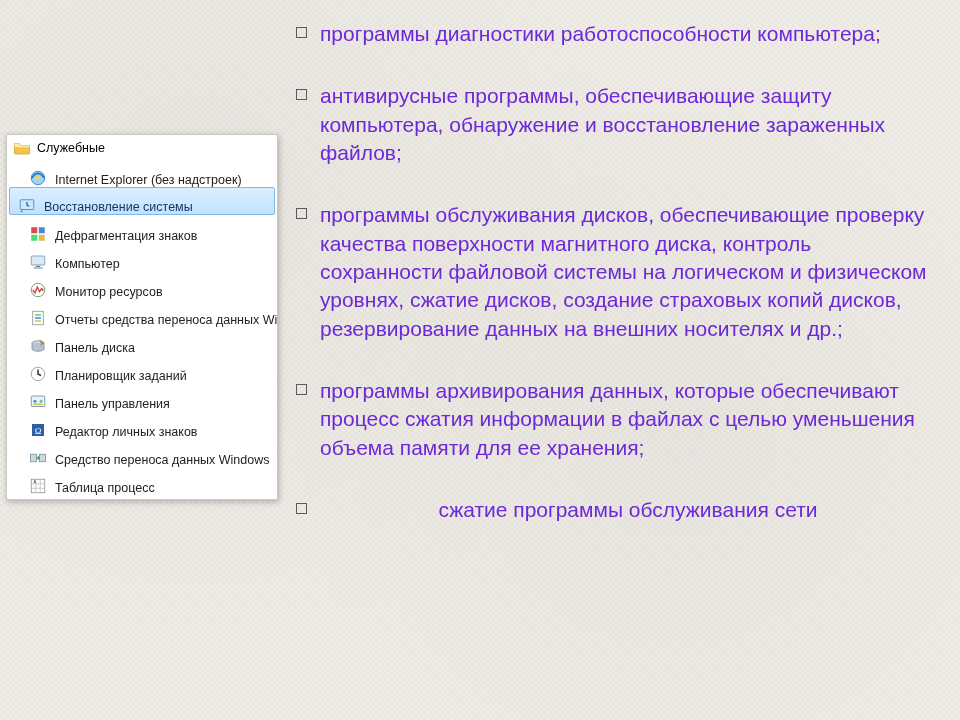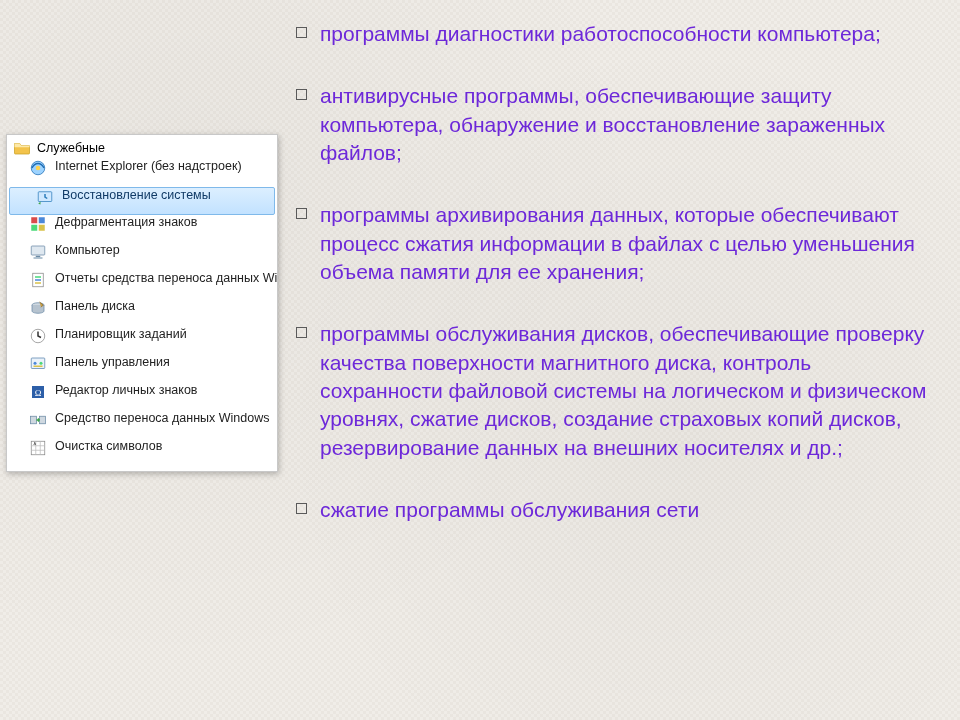"Internet Explorer (без надстроек)" .menu-item { align-items: flex-start -> flex-end }
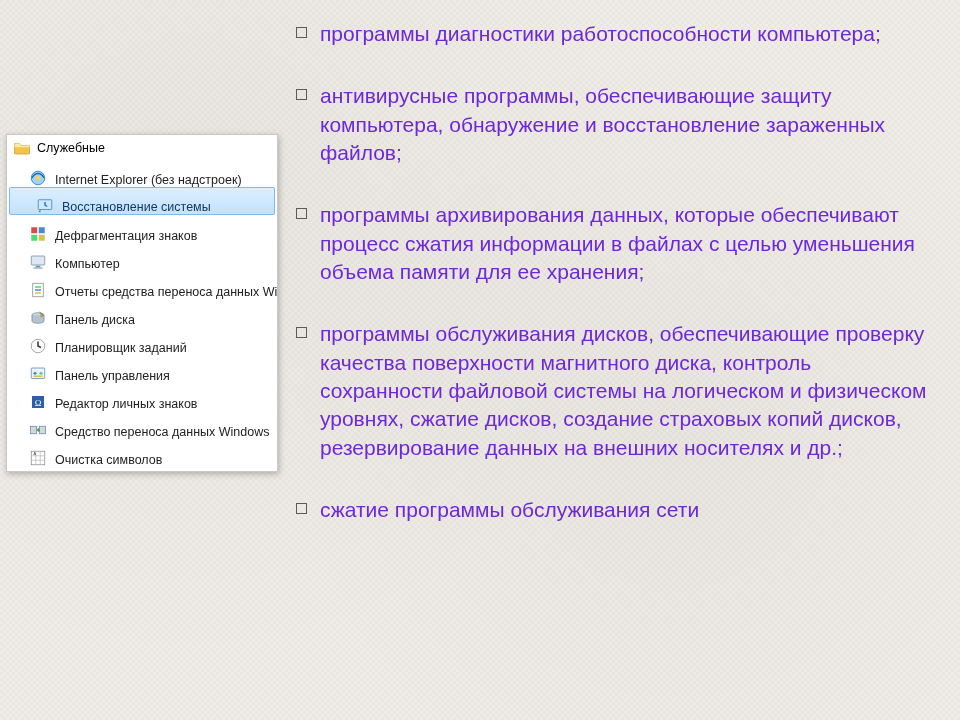"Восстановление системы" .menu-item.selected { padding-left: 26px -> 8px }
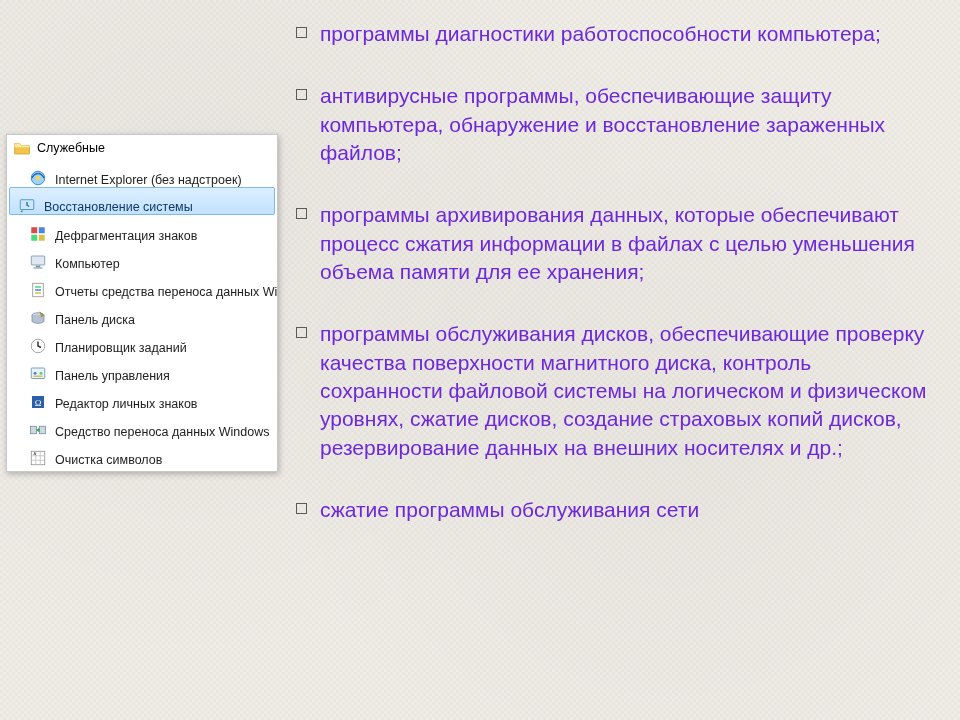"Монитор ресурсов" div.menu-item { html: none -> <div> <span> <svg> <circle></circle> <path></path> </svg> </span> <span>Монитор ресурсов</span> </div> }
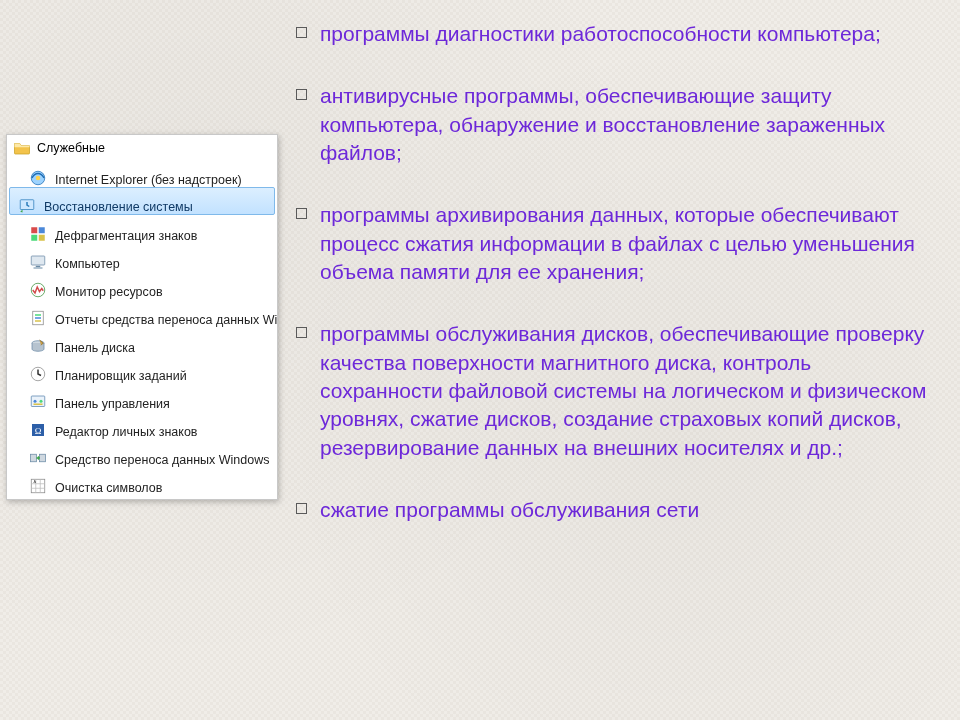"программы архивирования данных, которые" li { order: before "программы обслуживания дисков," -> after "программы обслуживания дисков," }
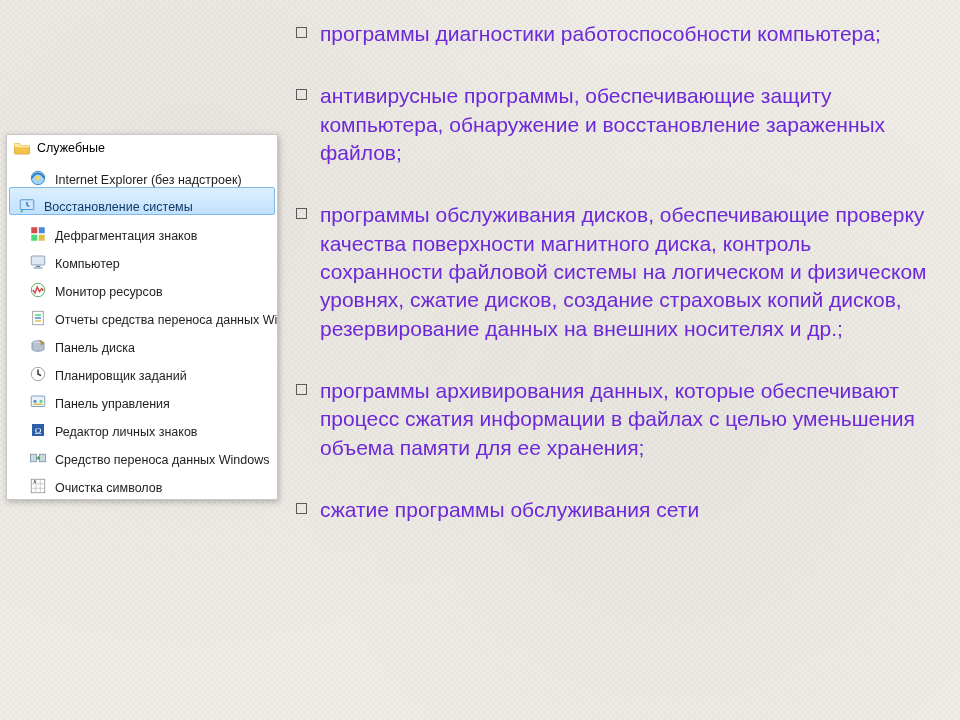"Очистка символов" span { text: Очистка символов -> Таблица процесс }
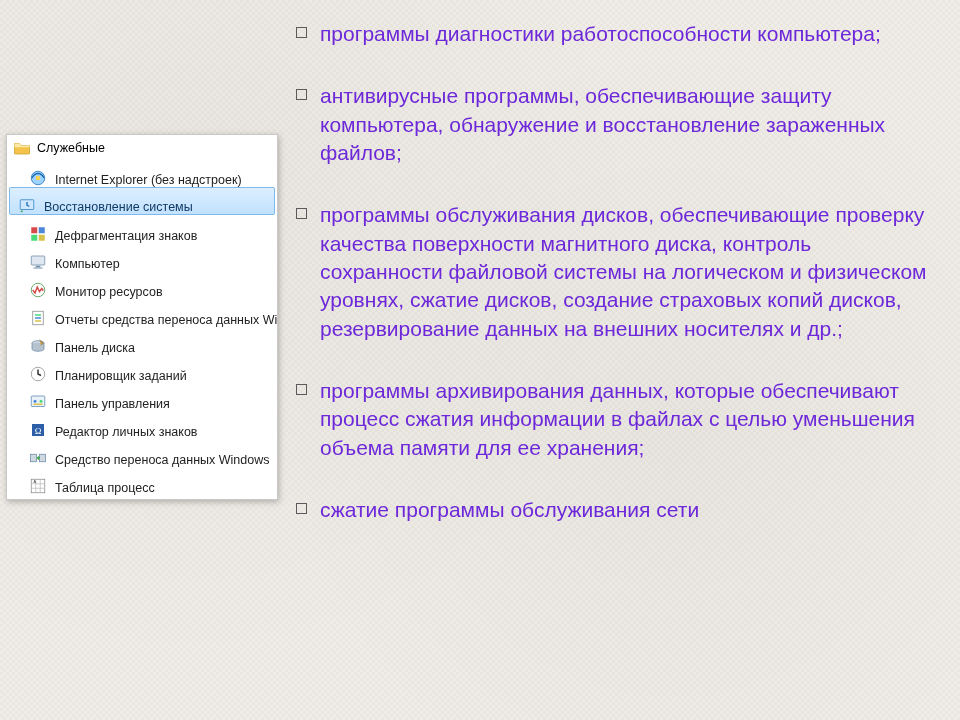"сжатие программы обслуживания сети" .cutoff { text-align: none -> center }
